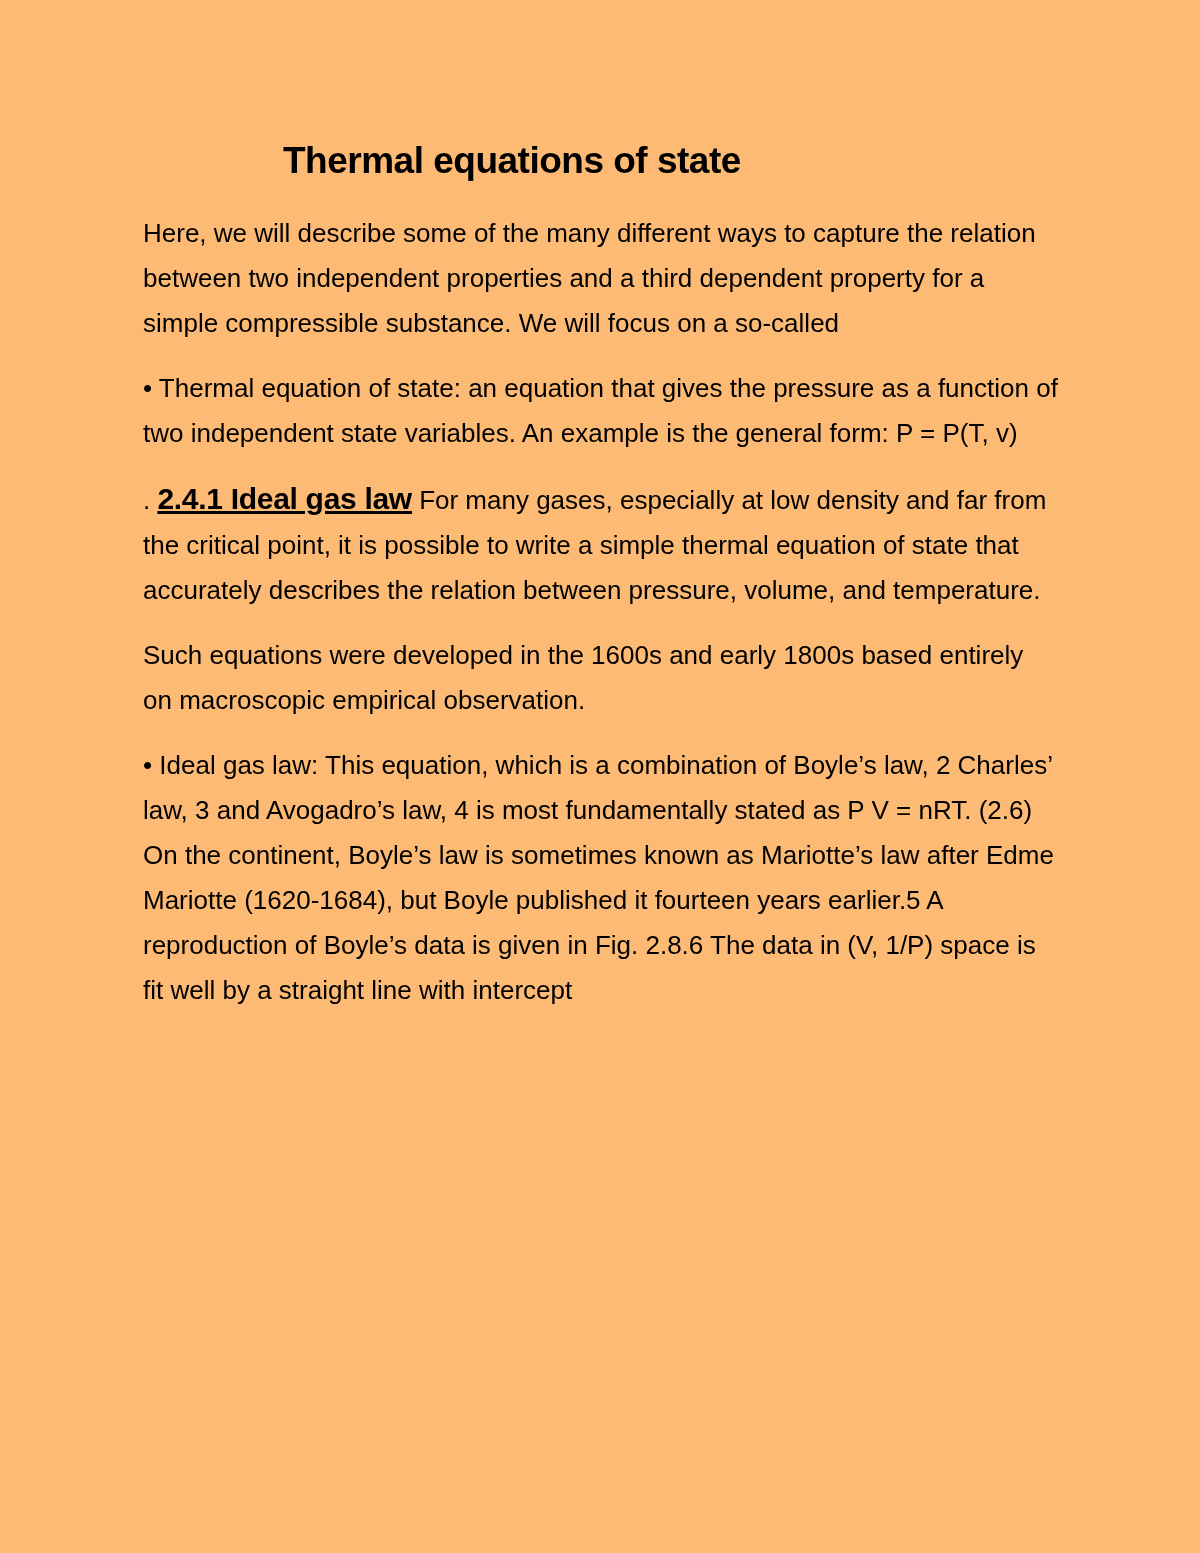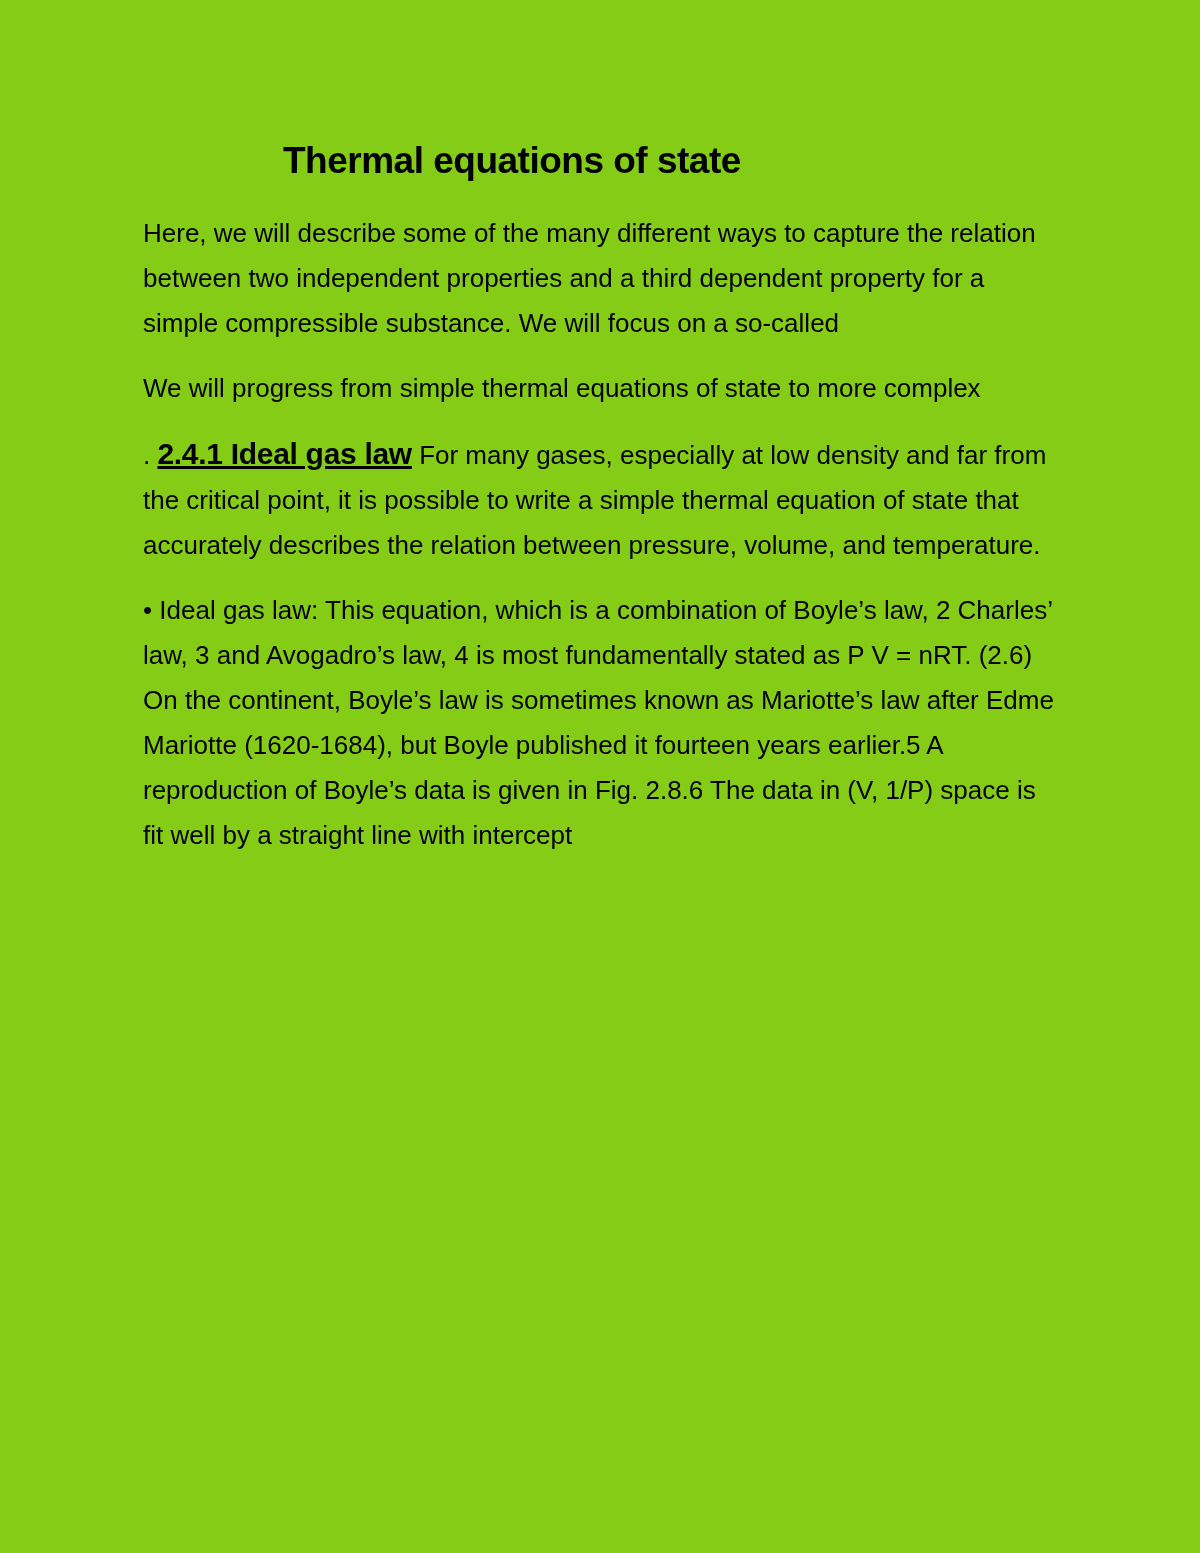"Thermal equations of state" .page { background: #84cc16 -> #fdba74 }
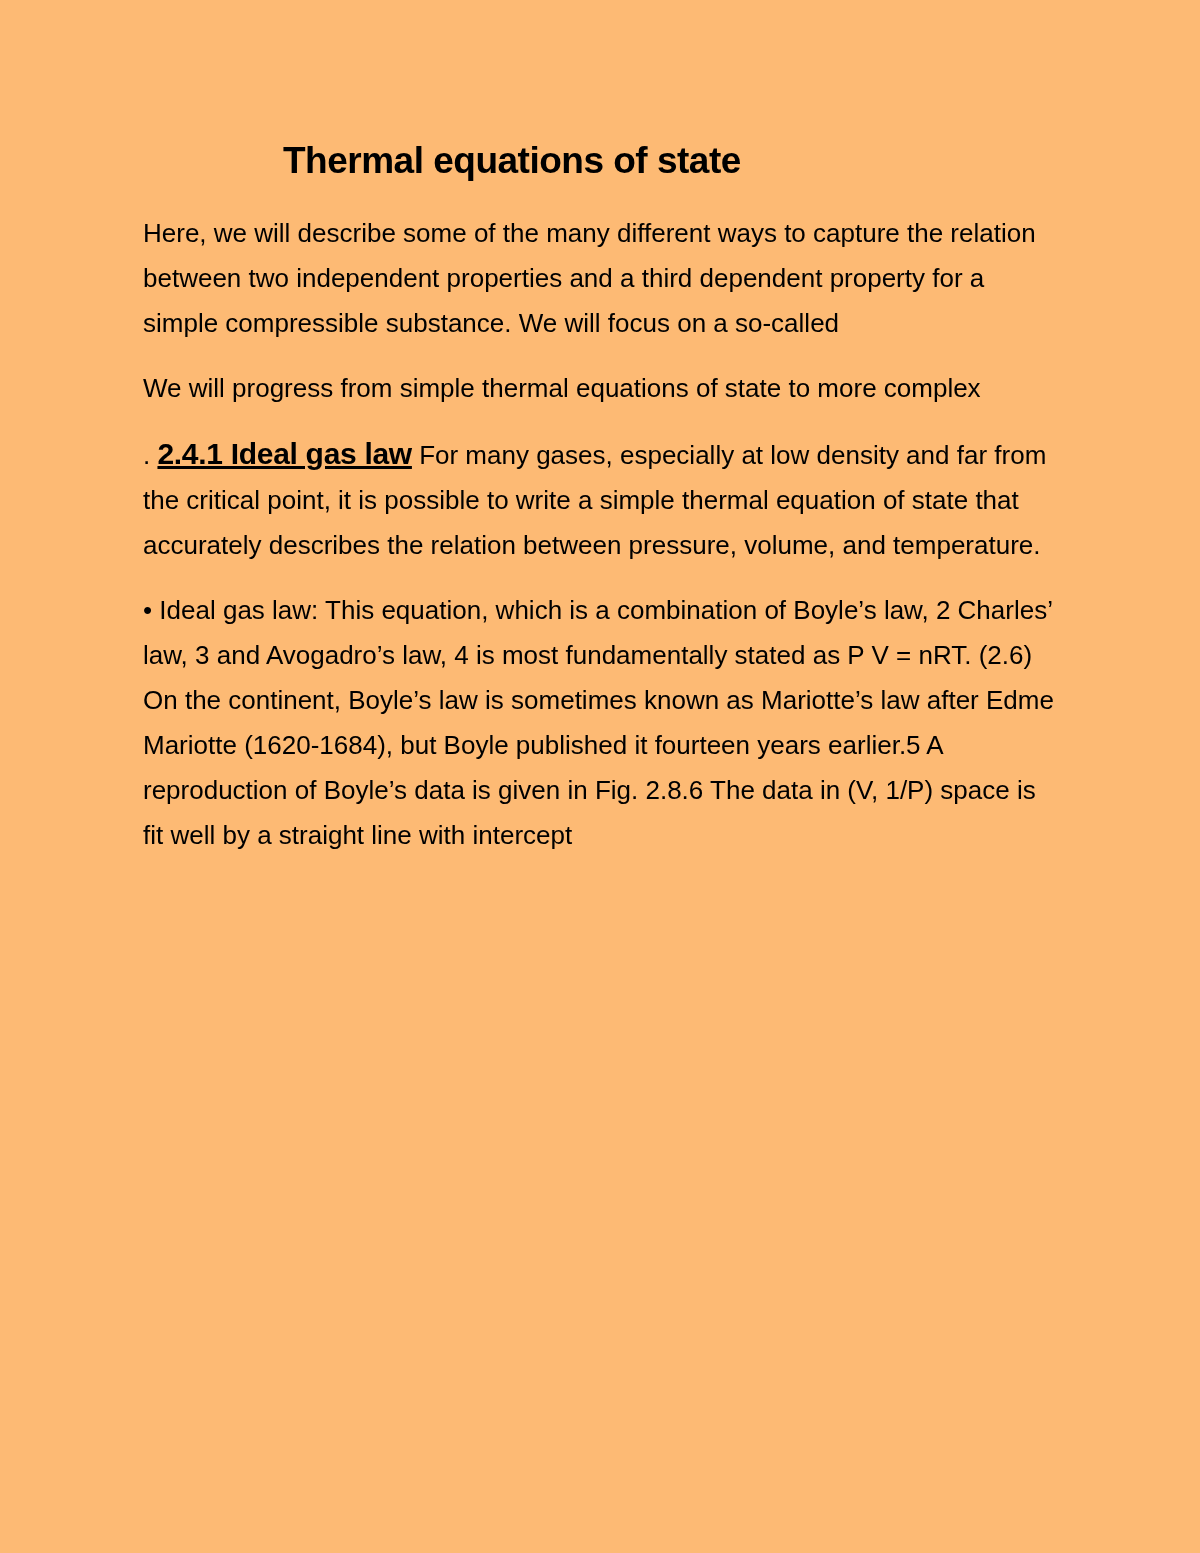"• Thermal equation of state:" p.para { html: none -> <p>• Thermal equation of state: an equation that gives the pressure as a function of two independent state variables. An example is the general form: P = P(T, v)</p> }
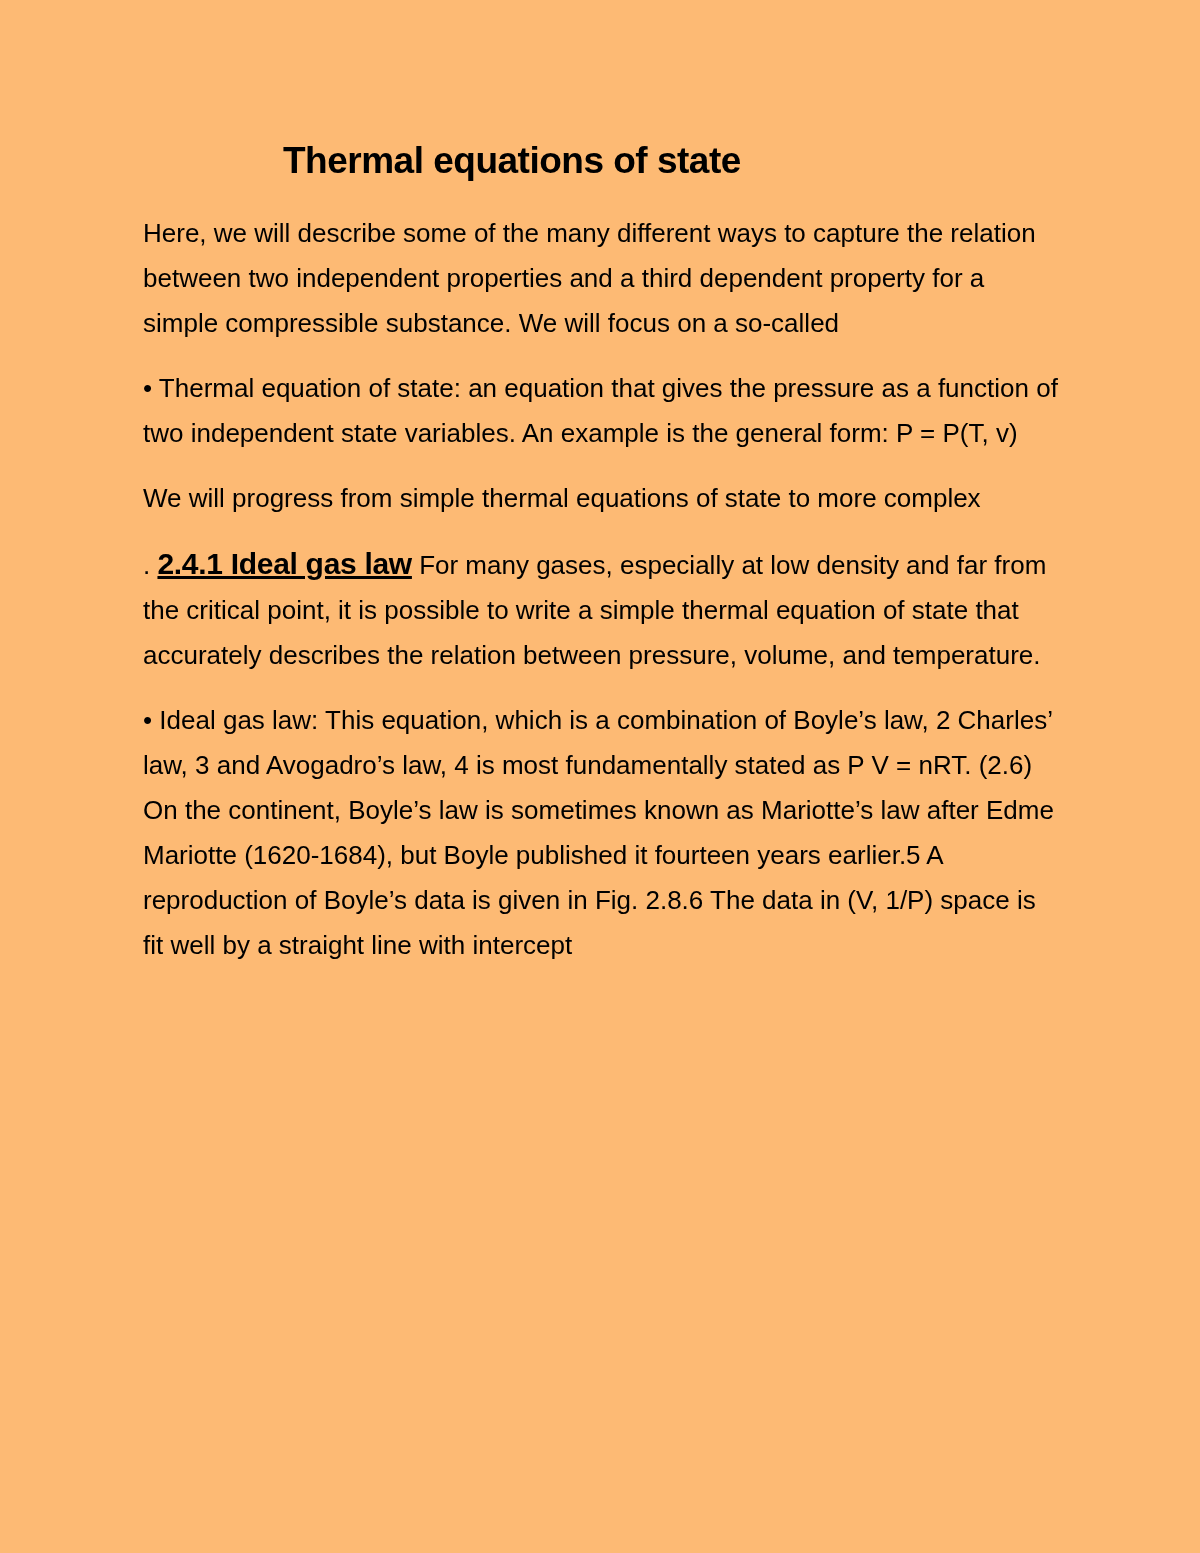"We will progress from simple" p.para { html: <p>We will progress from simple thermal equations of state to more complex</p> -> none }
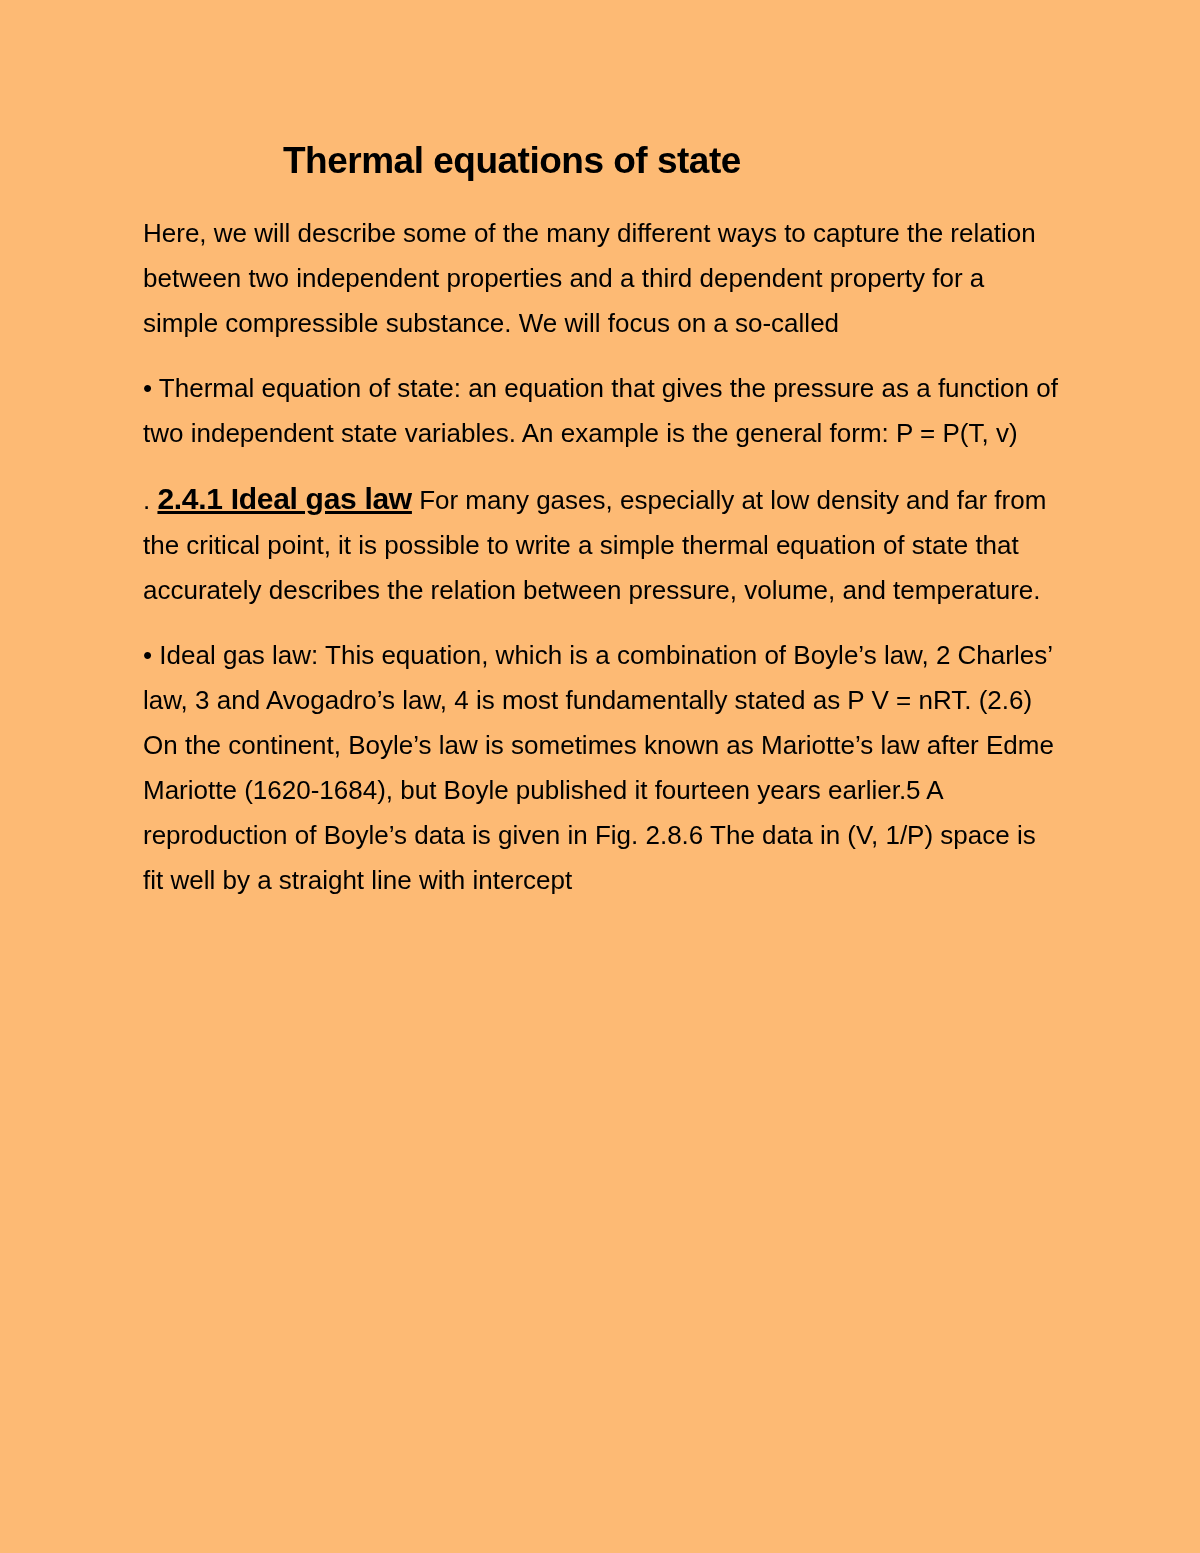"Such equations were developed in" p.para { html: none -> <p>Such equations were developed in the 1600s and early 1800s based entirely on macroscopic empirical observation.</p> }
